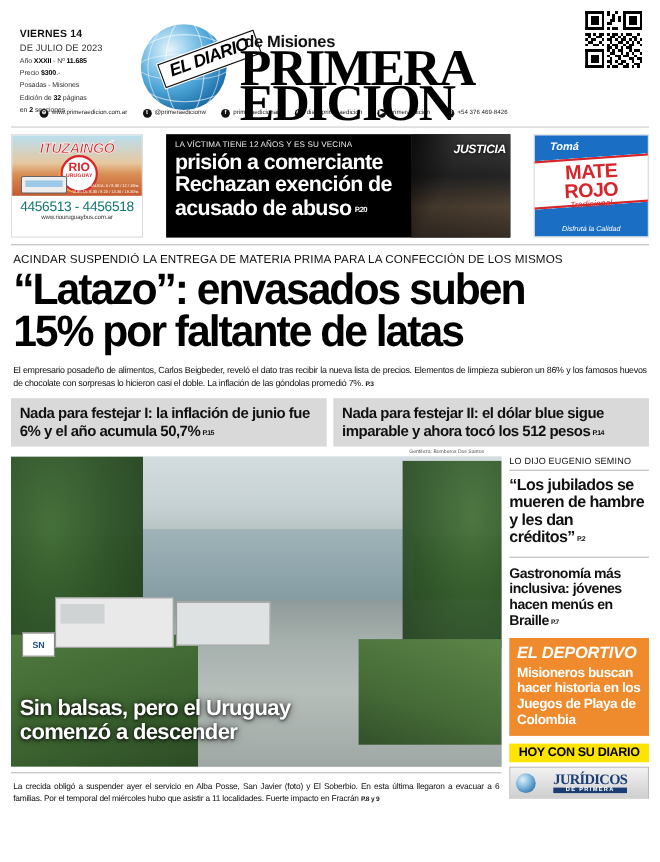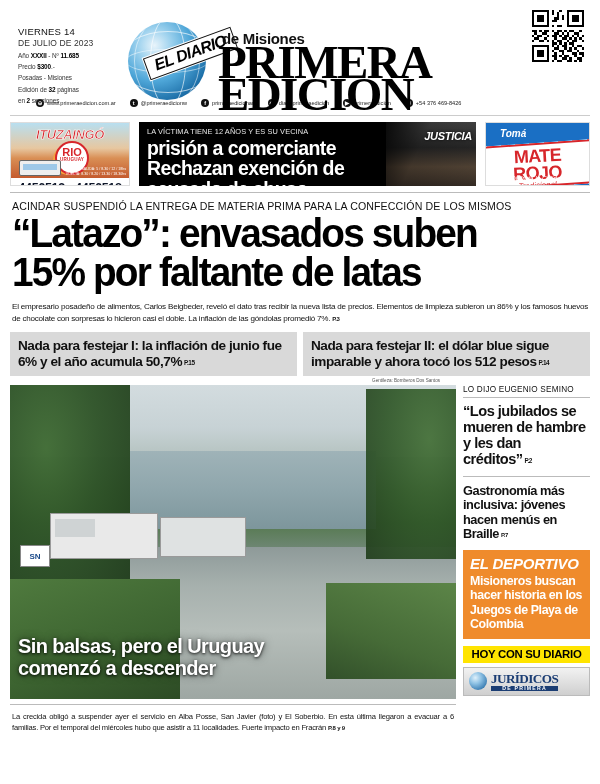"VIERNES 14" .dateblock .d1 { font-weight: normal -> bold }
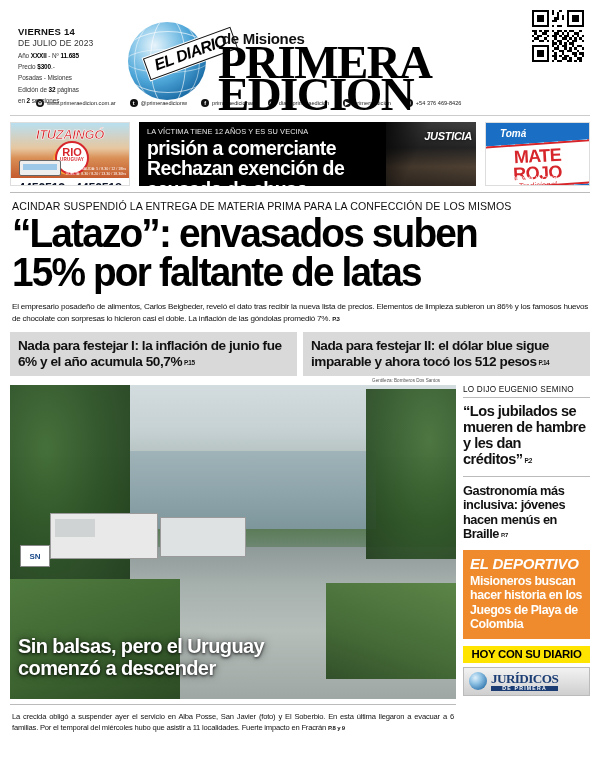"ITUZAINGÓ" .adsrow { gap: 9px -> 21px; height: 64px -> 94px }
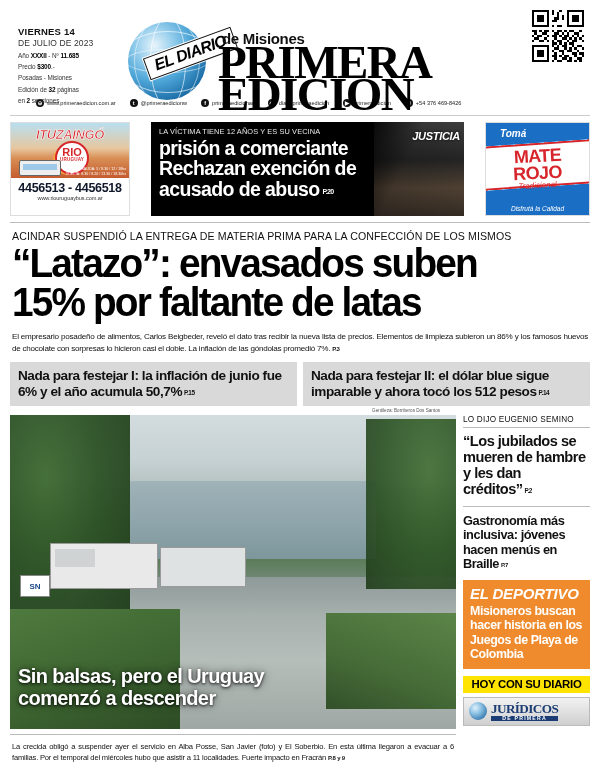"4456513 - 4456518" .itu-phone { color: #0f172a -> #0f766e; font-weight: bold -> normal }
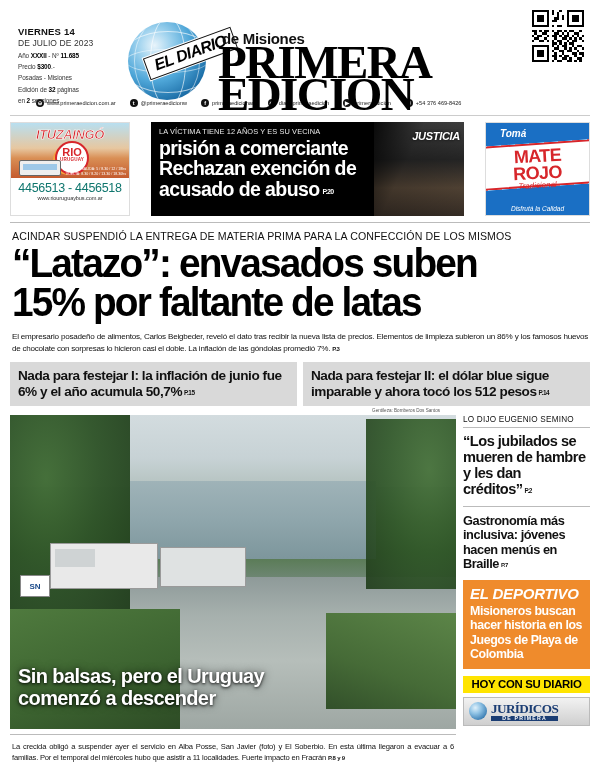"SN" .photo { height: 314px -> 282px }
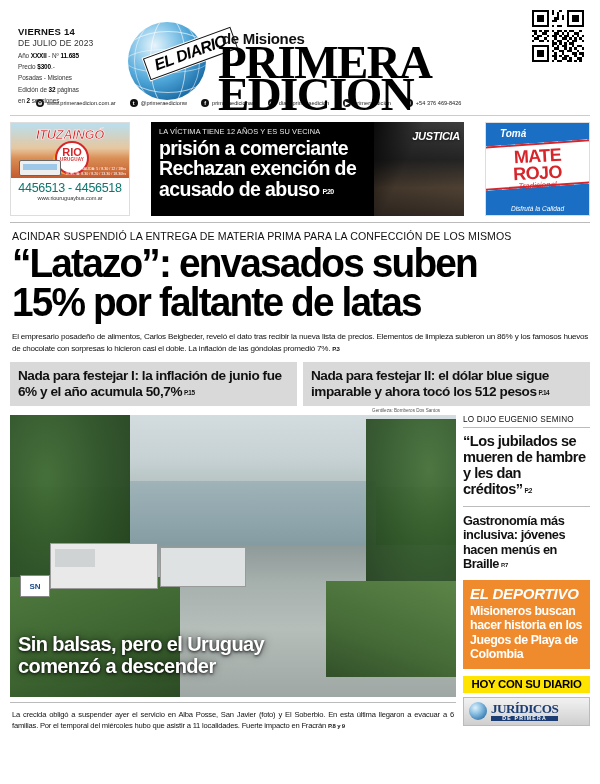"JURÍDICOS" .juridicos { align-items: none -> center; gap: 4px -> 16px }
